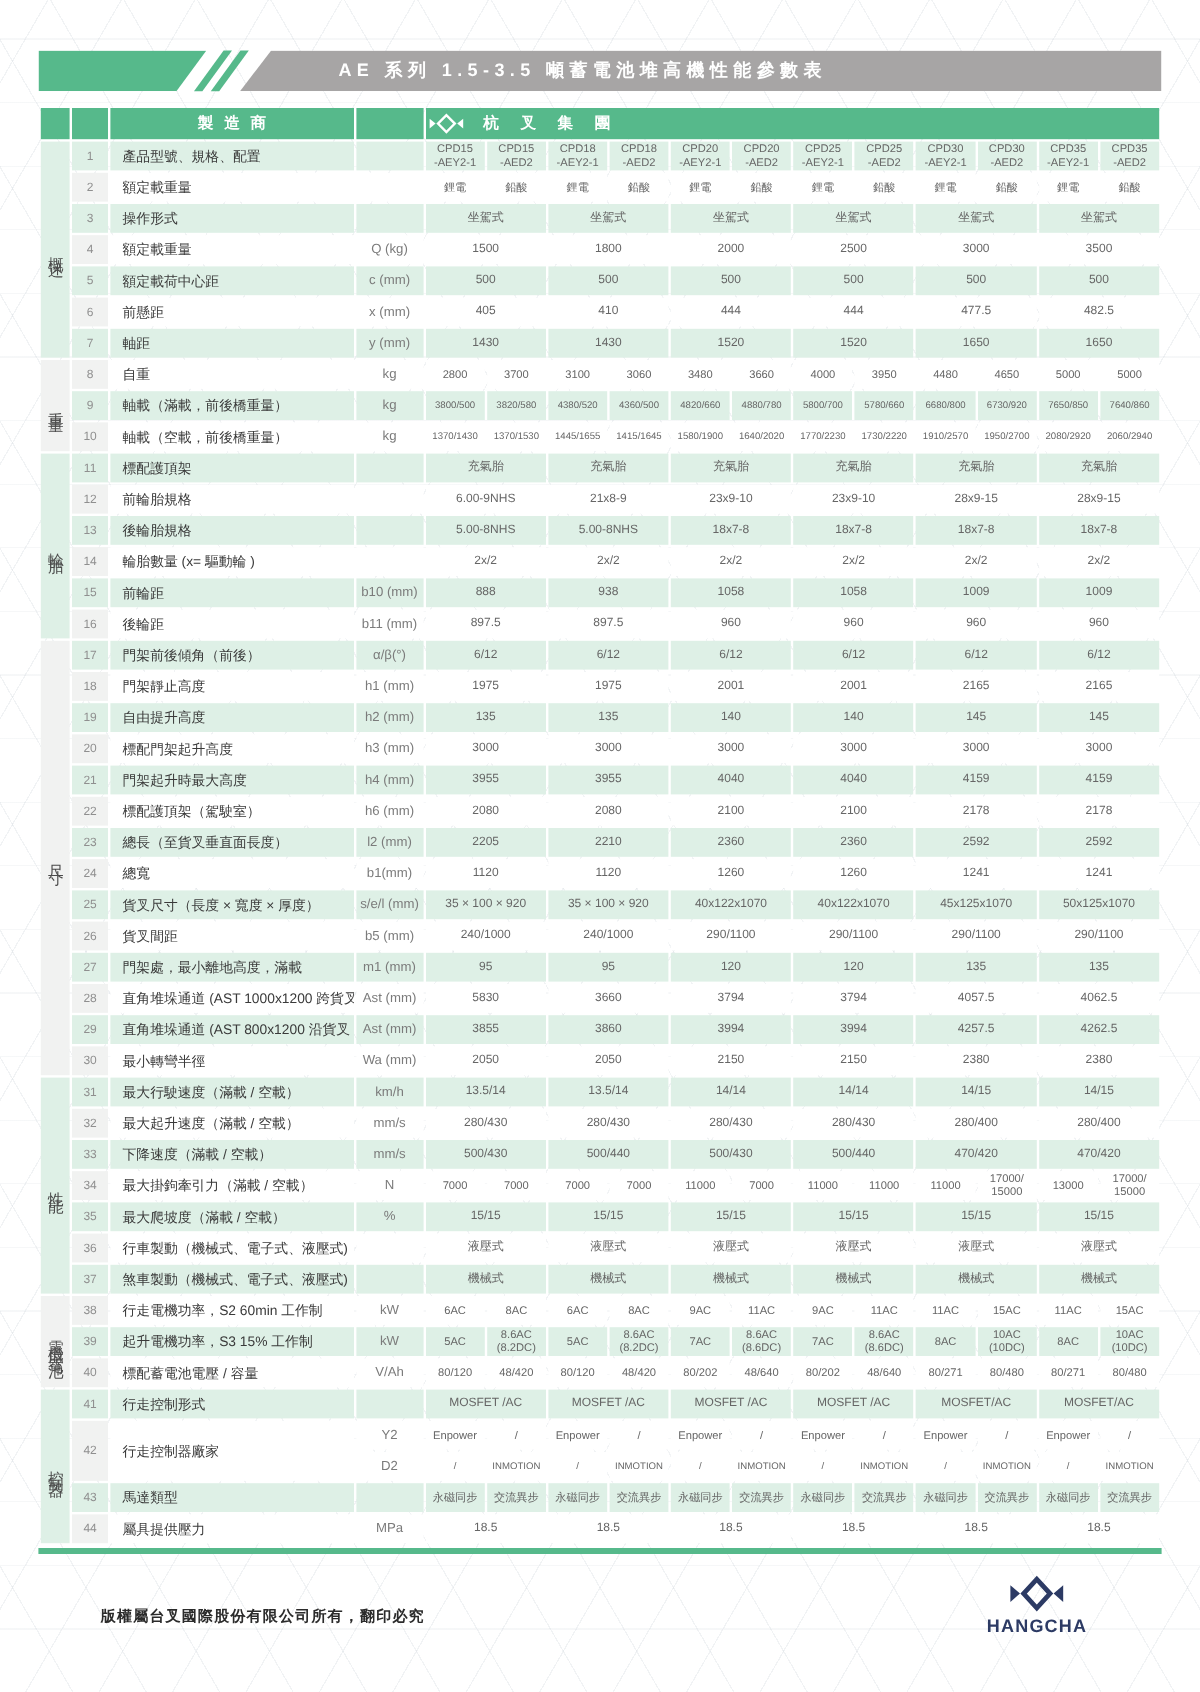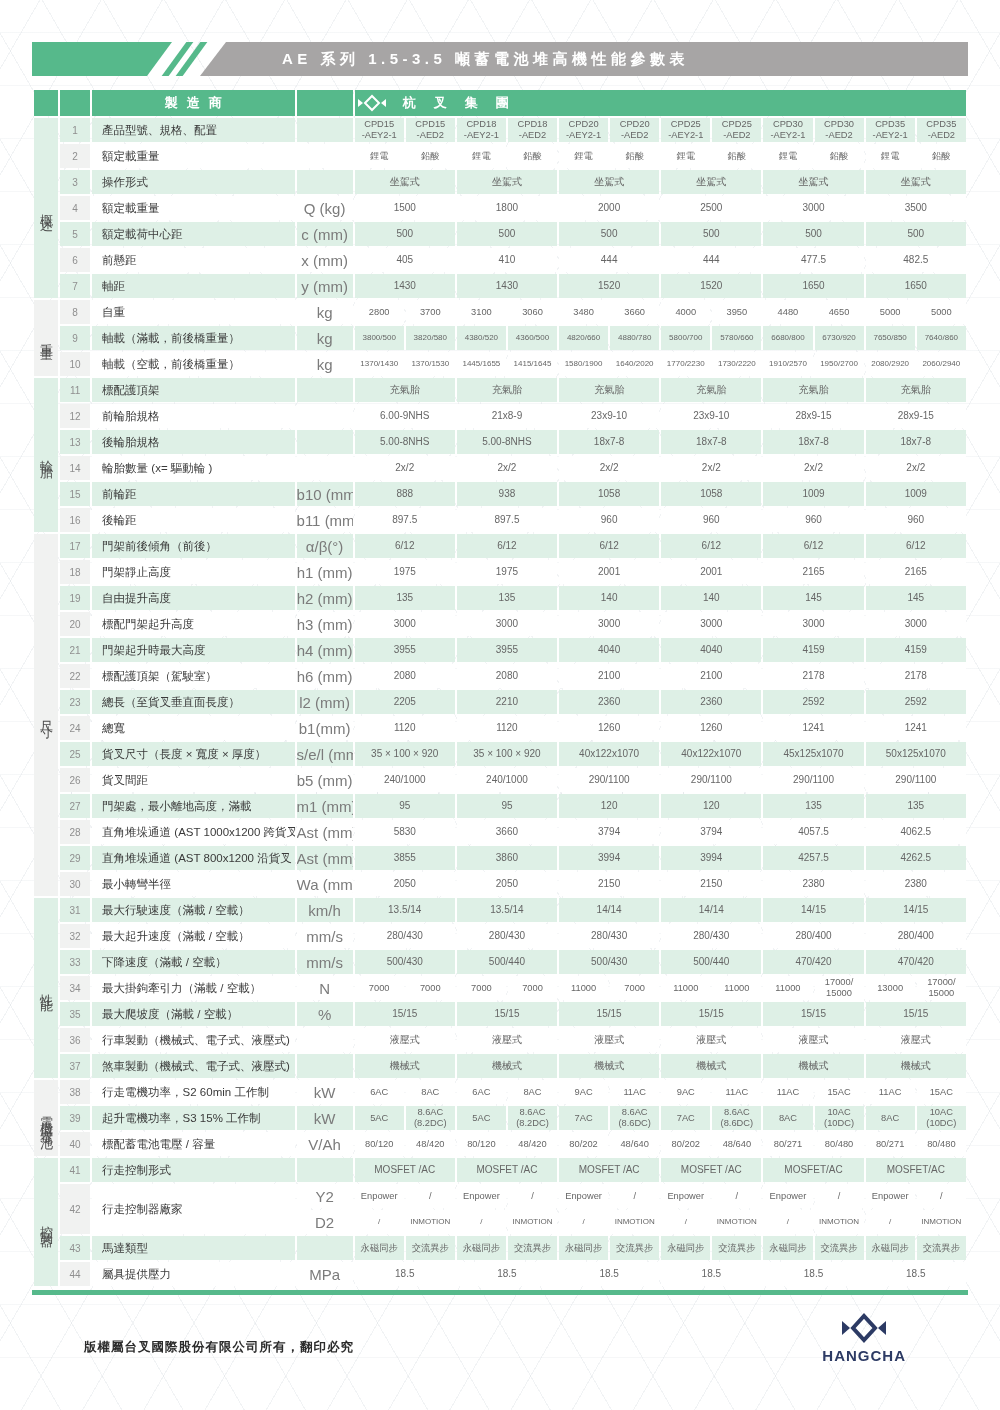"Q (kg)" td.unit { font-size: 15px -> 11px }
